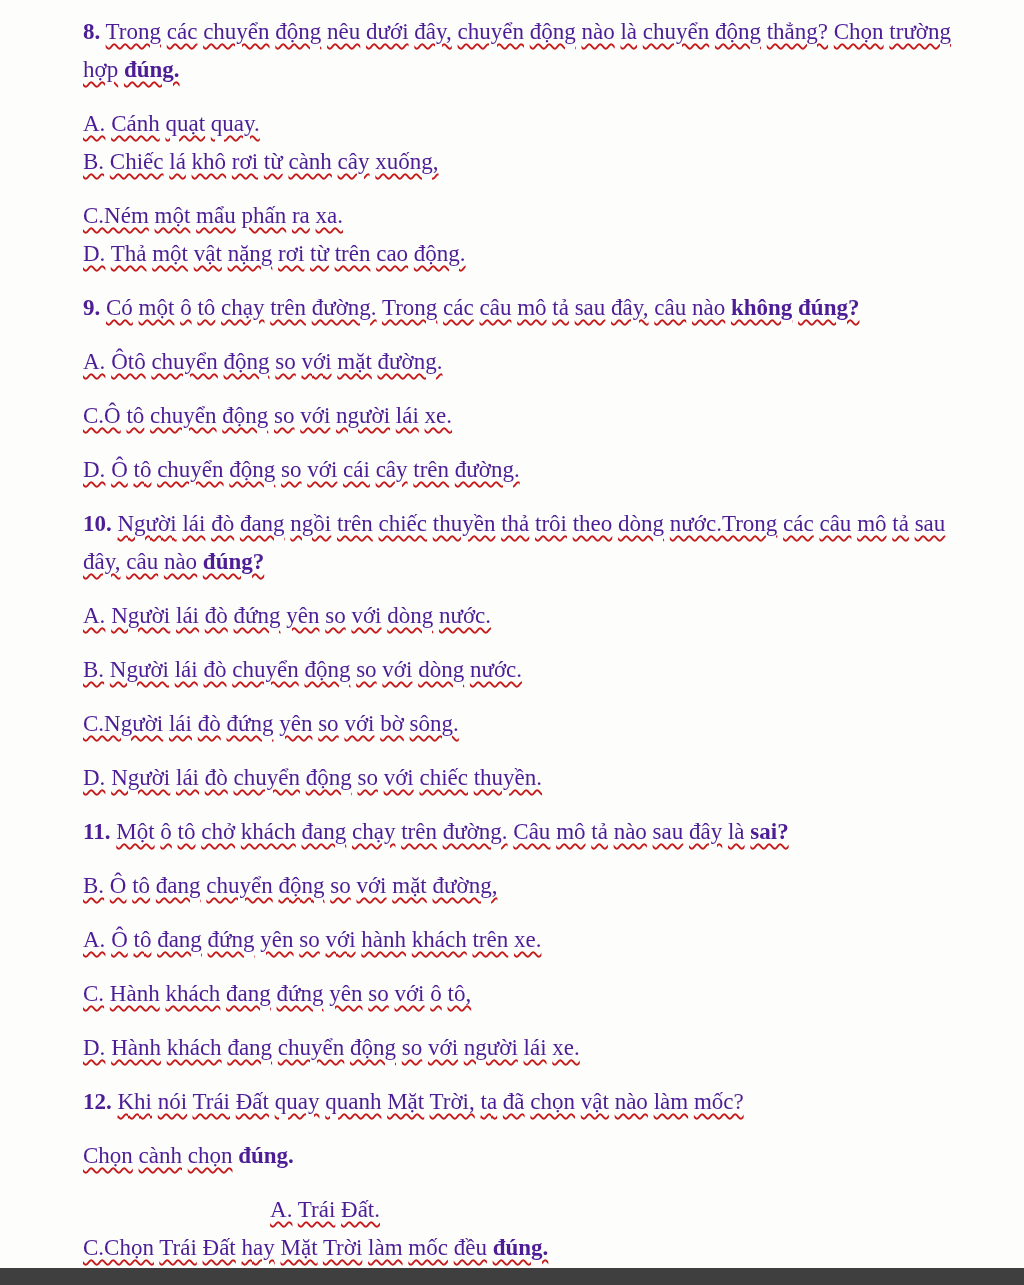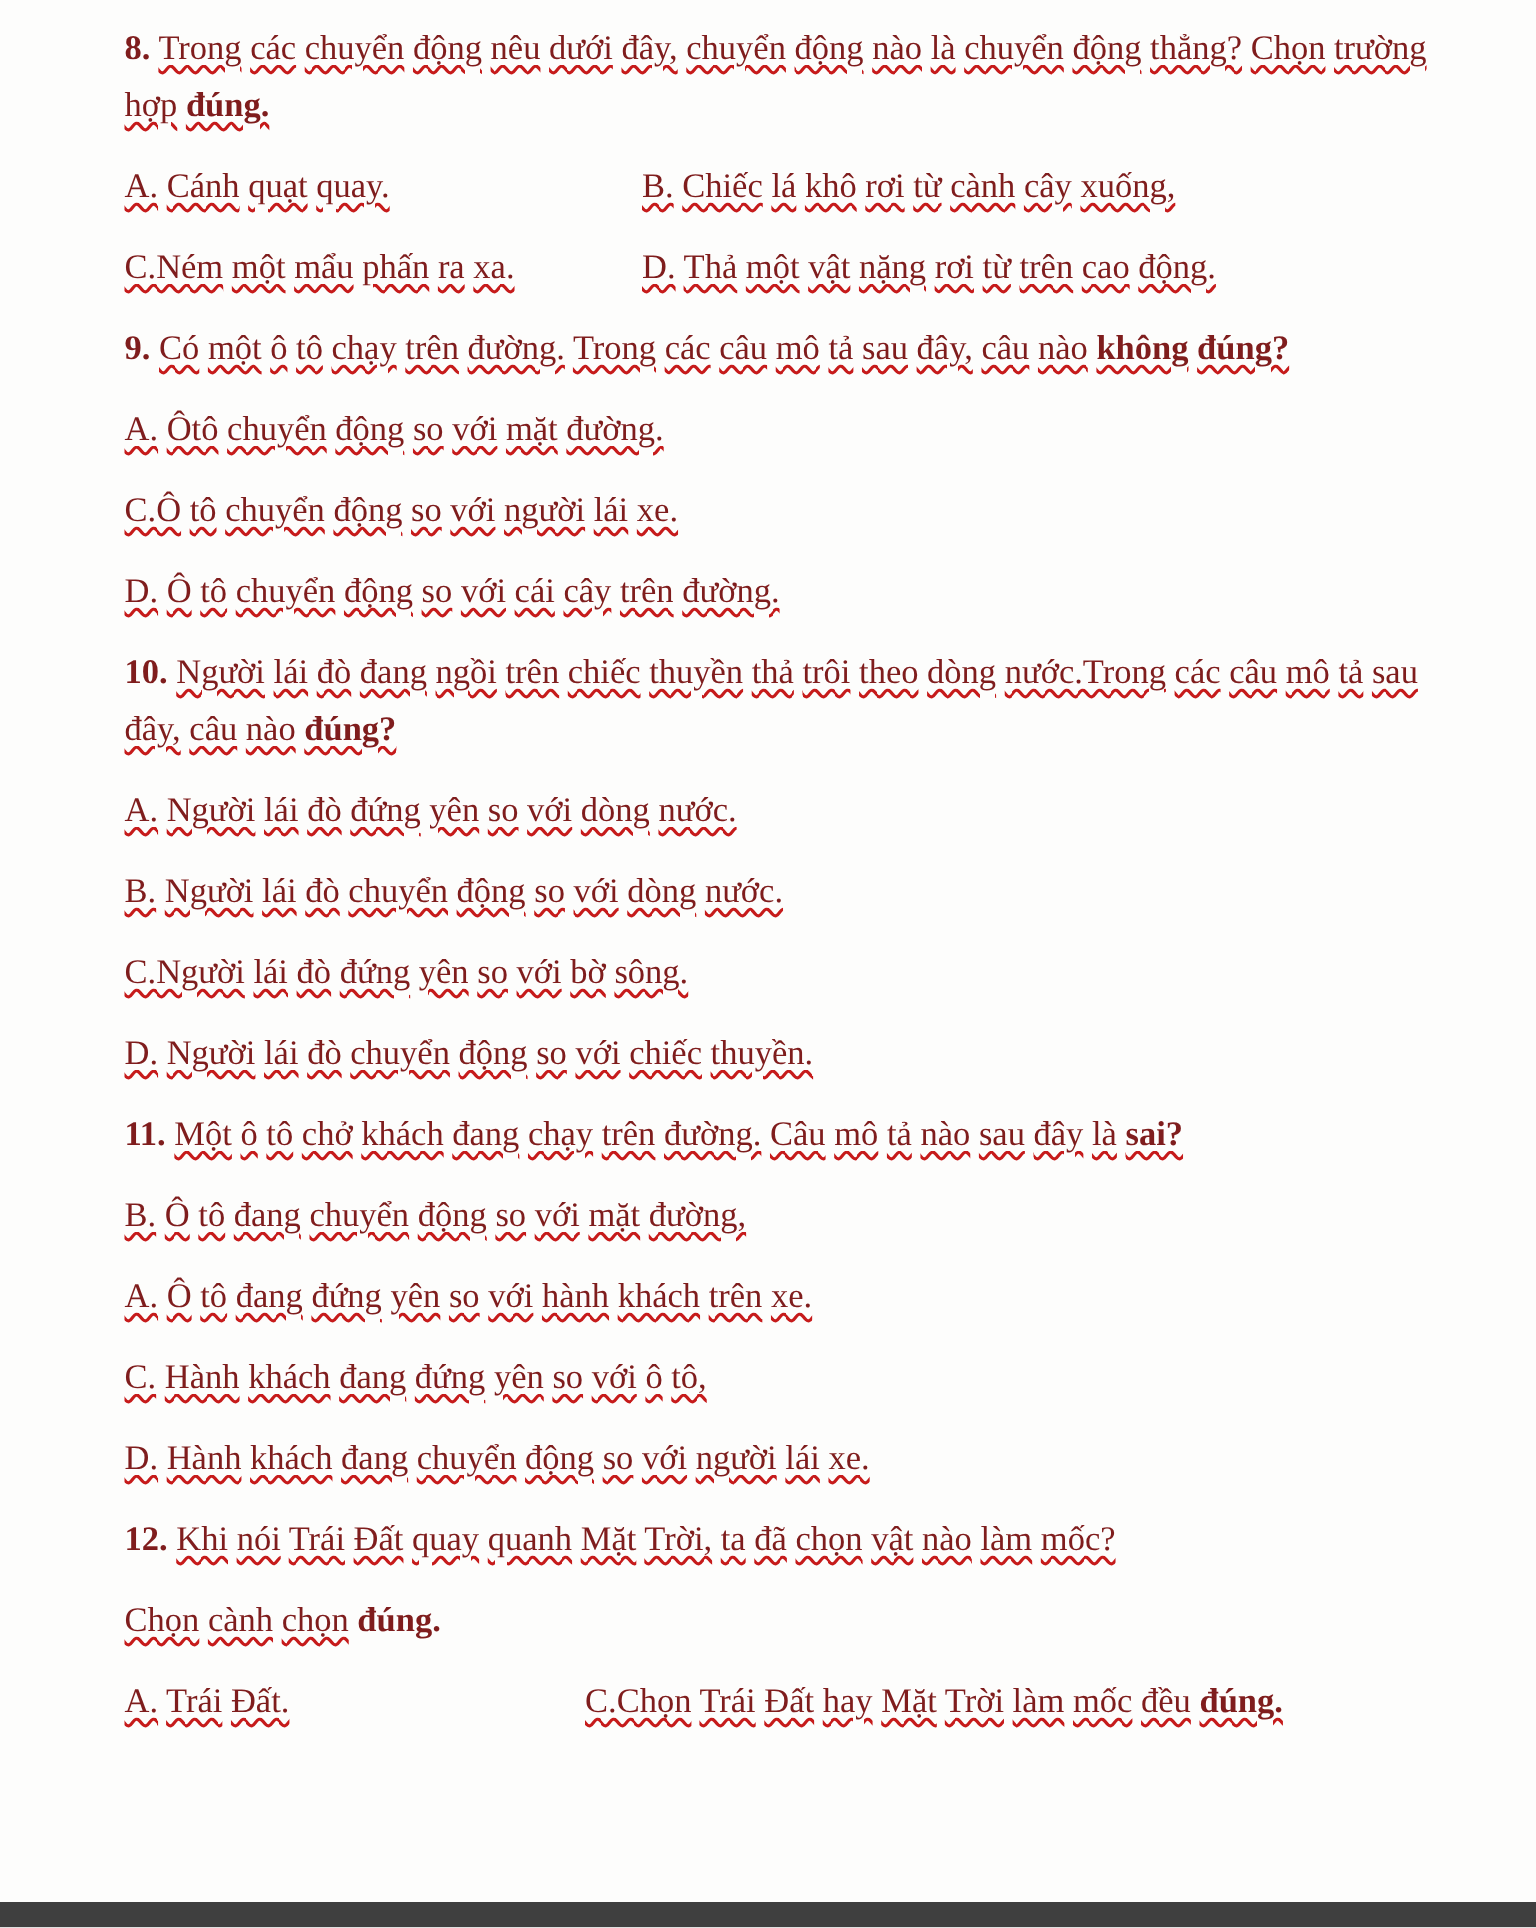"8. Trong các chuyển động" .page { color: #7f1d1d -> #4c1d95 }
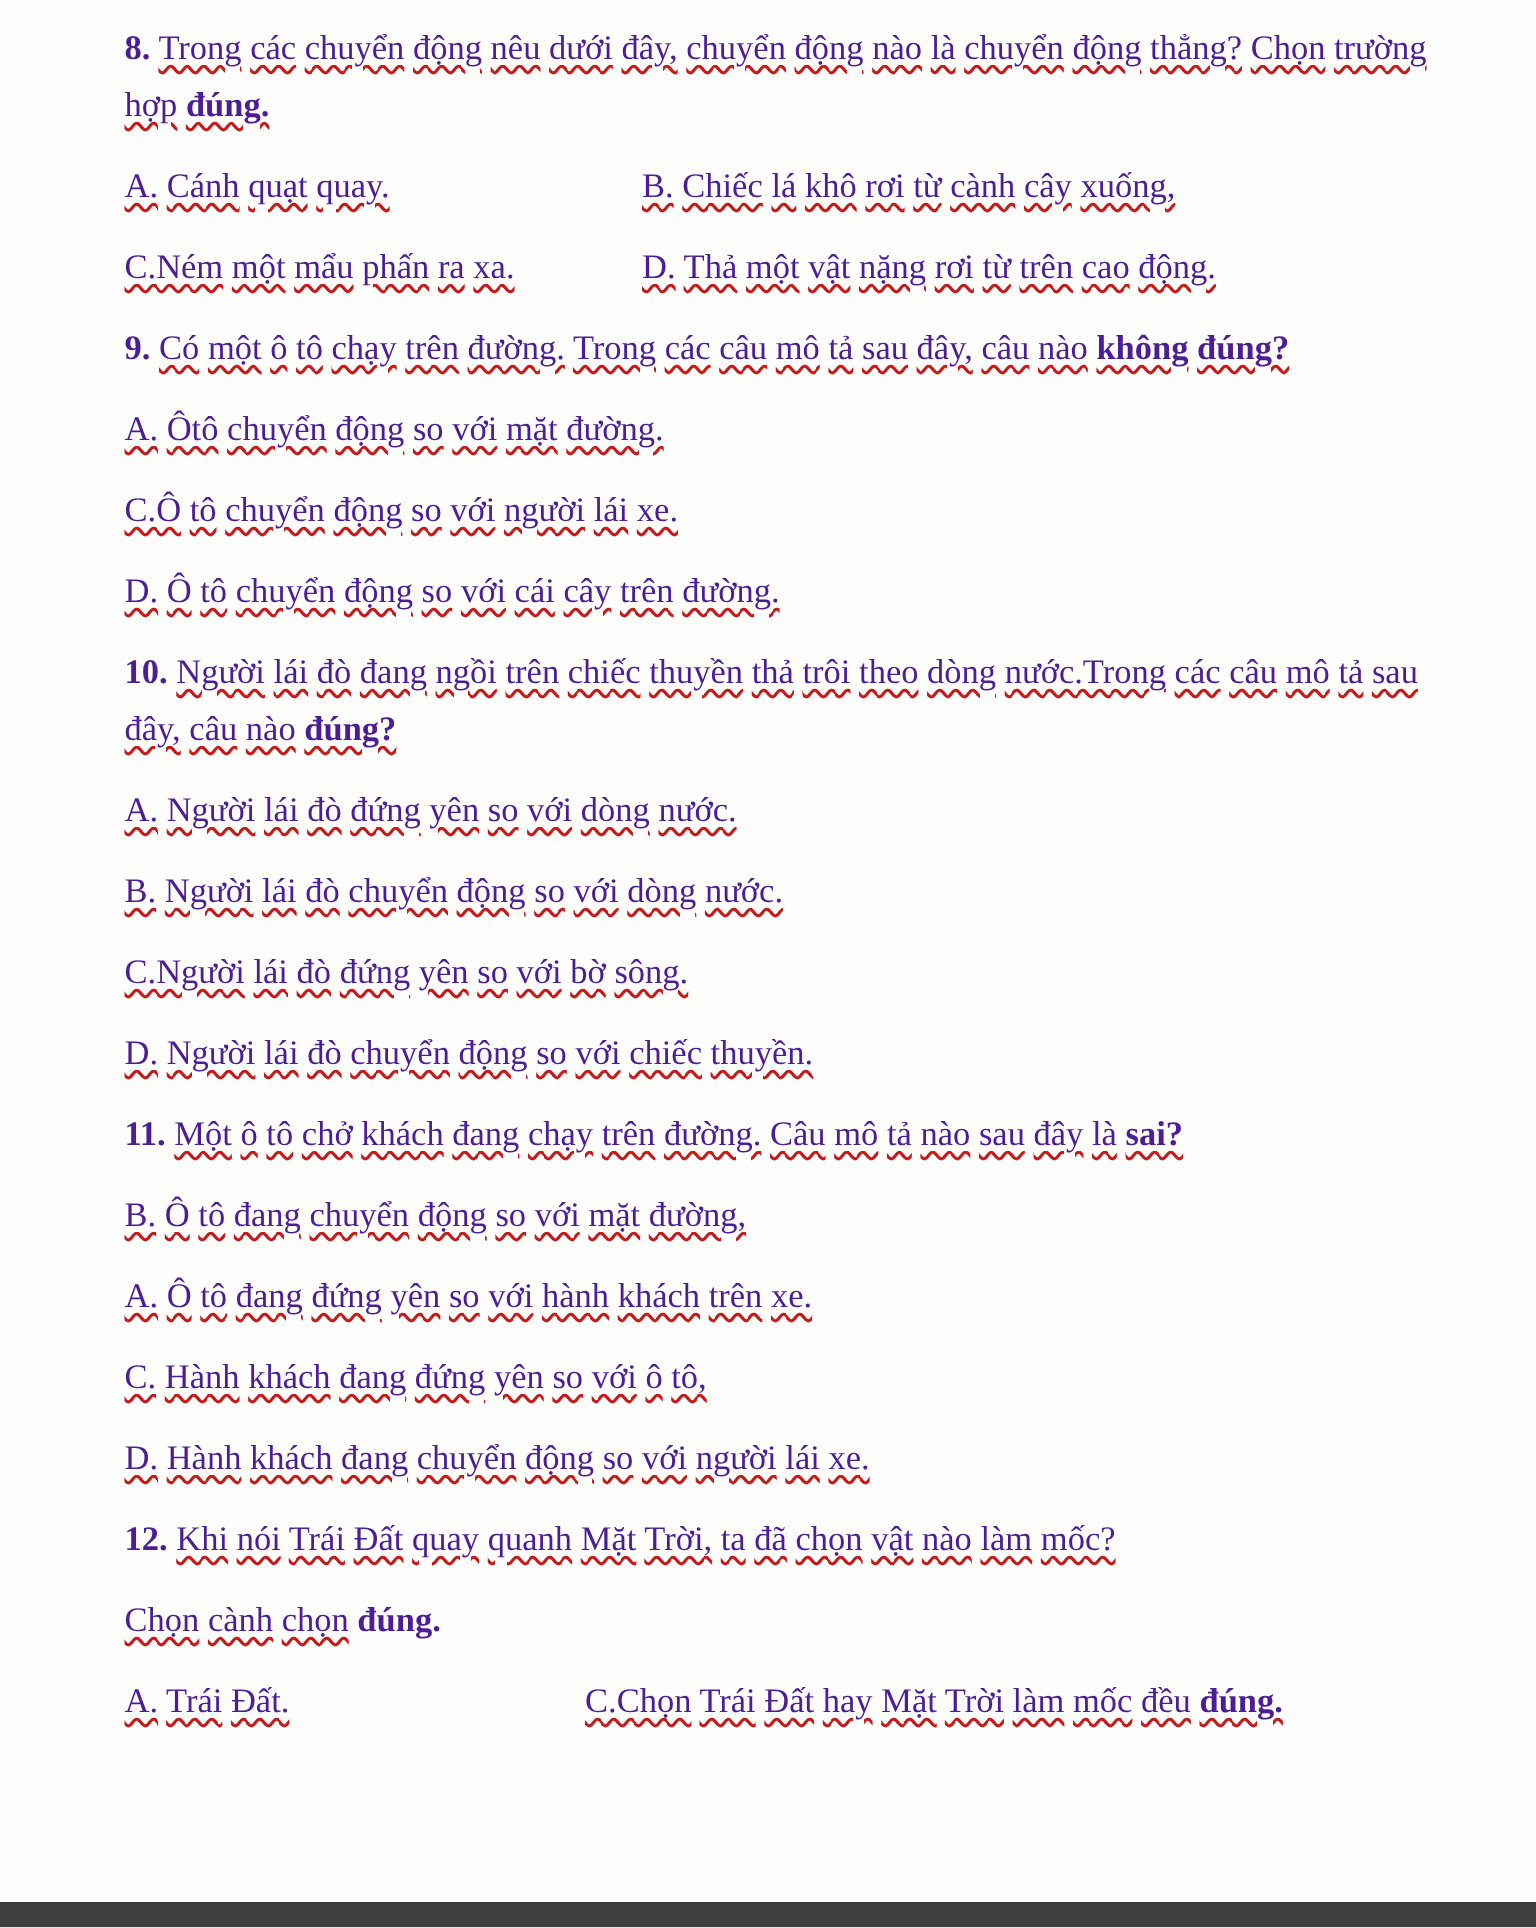"A. Cánh quạt quay." .opt-row { flex-direction: none -> column }
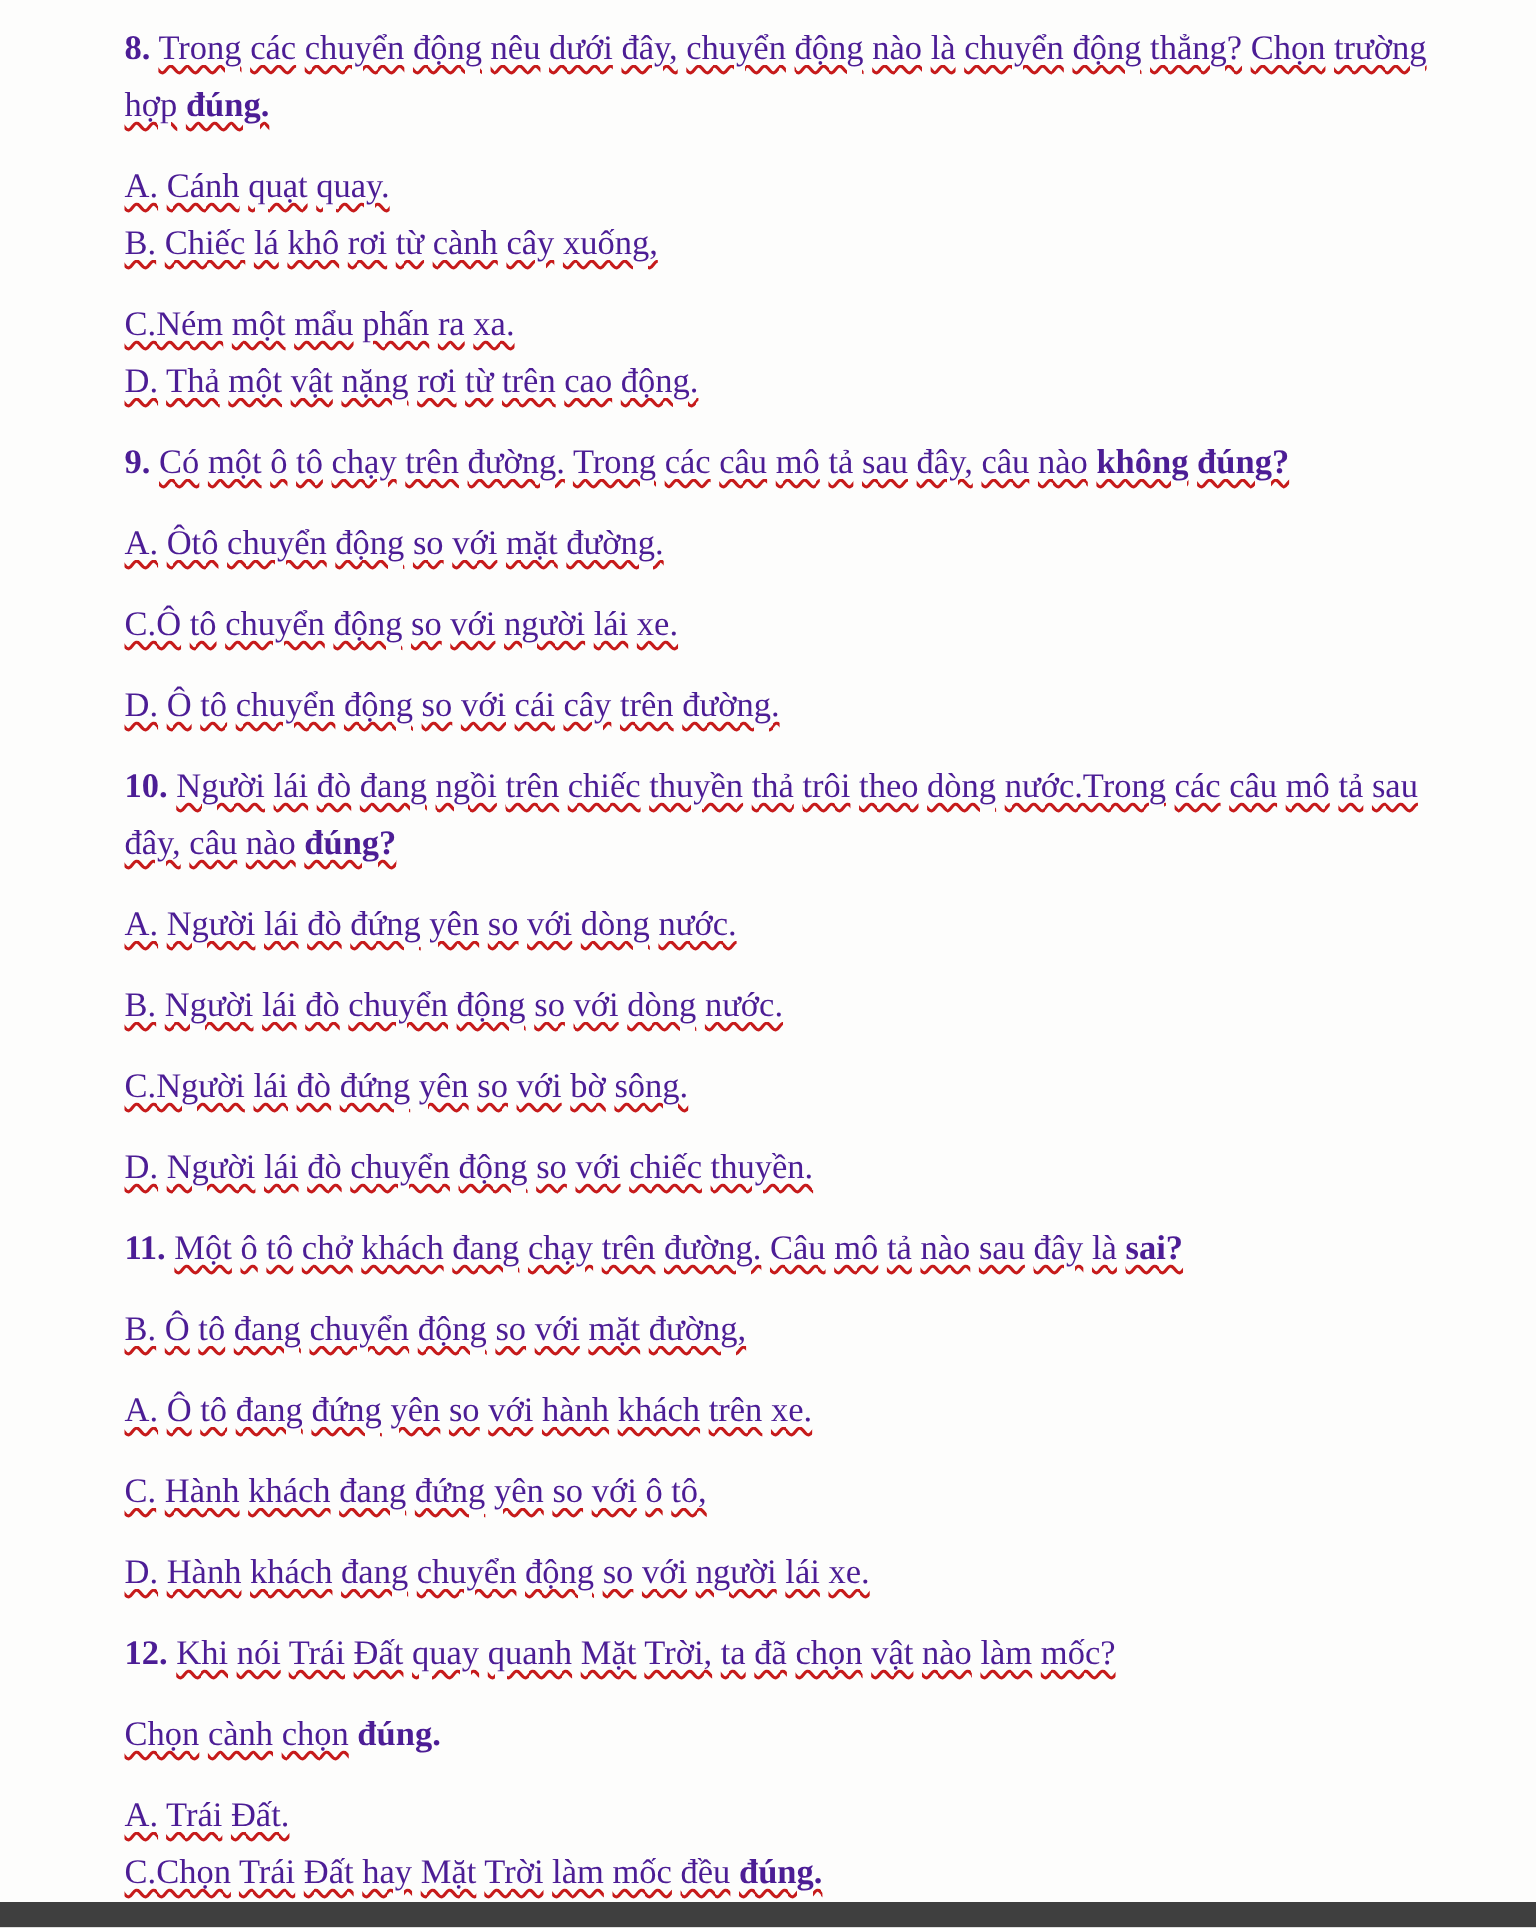"A. Trái Đất." .c1n { text-align: none -> right }
